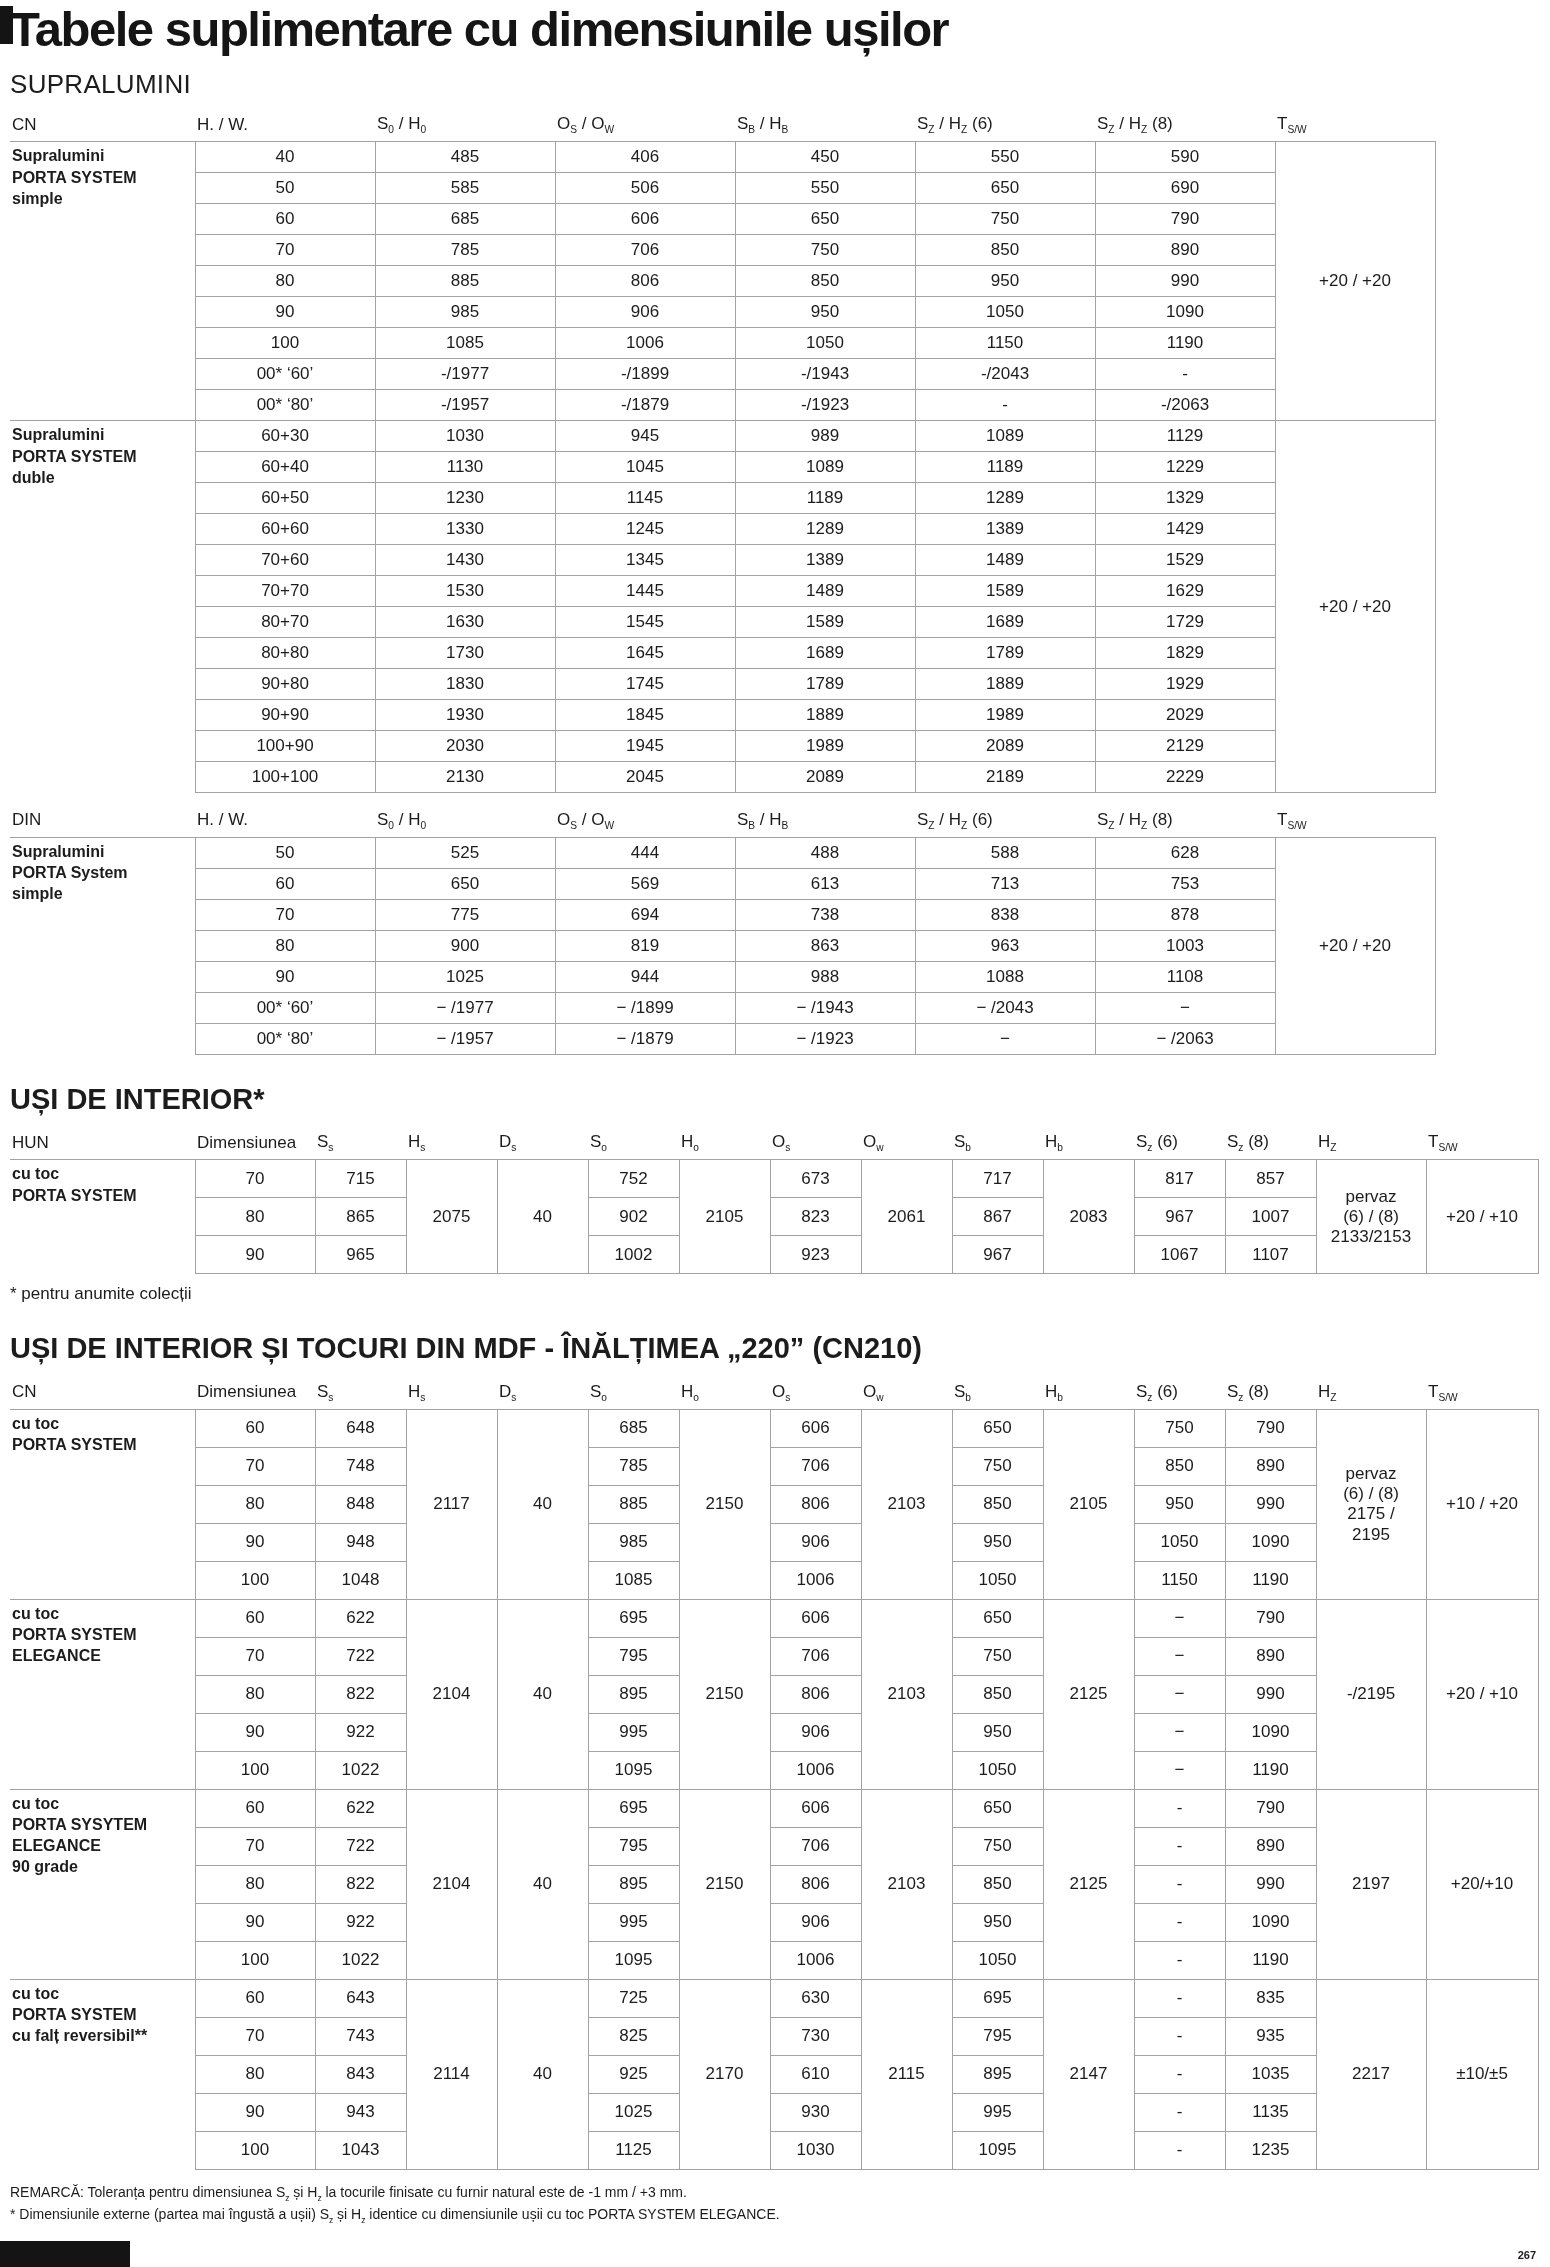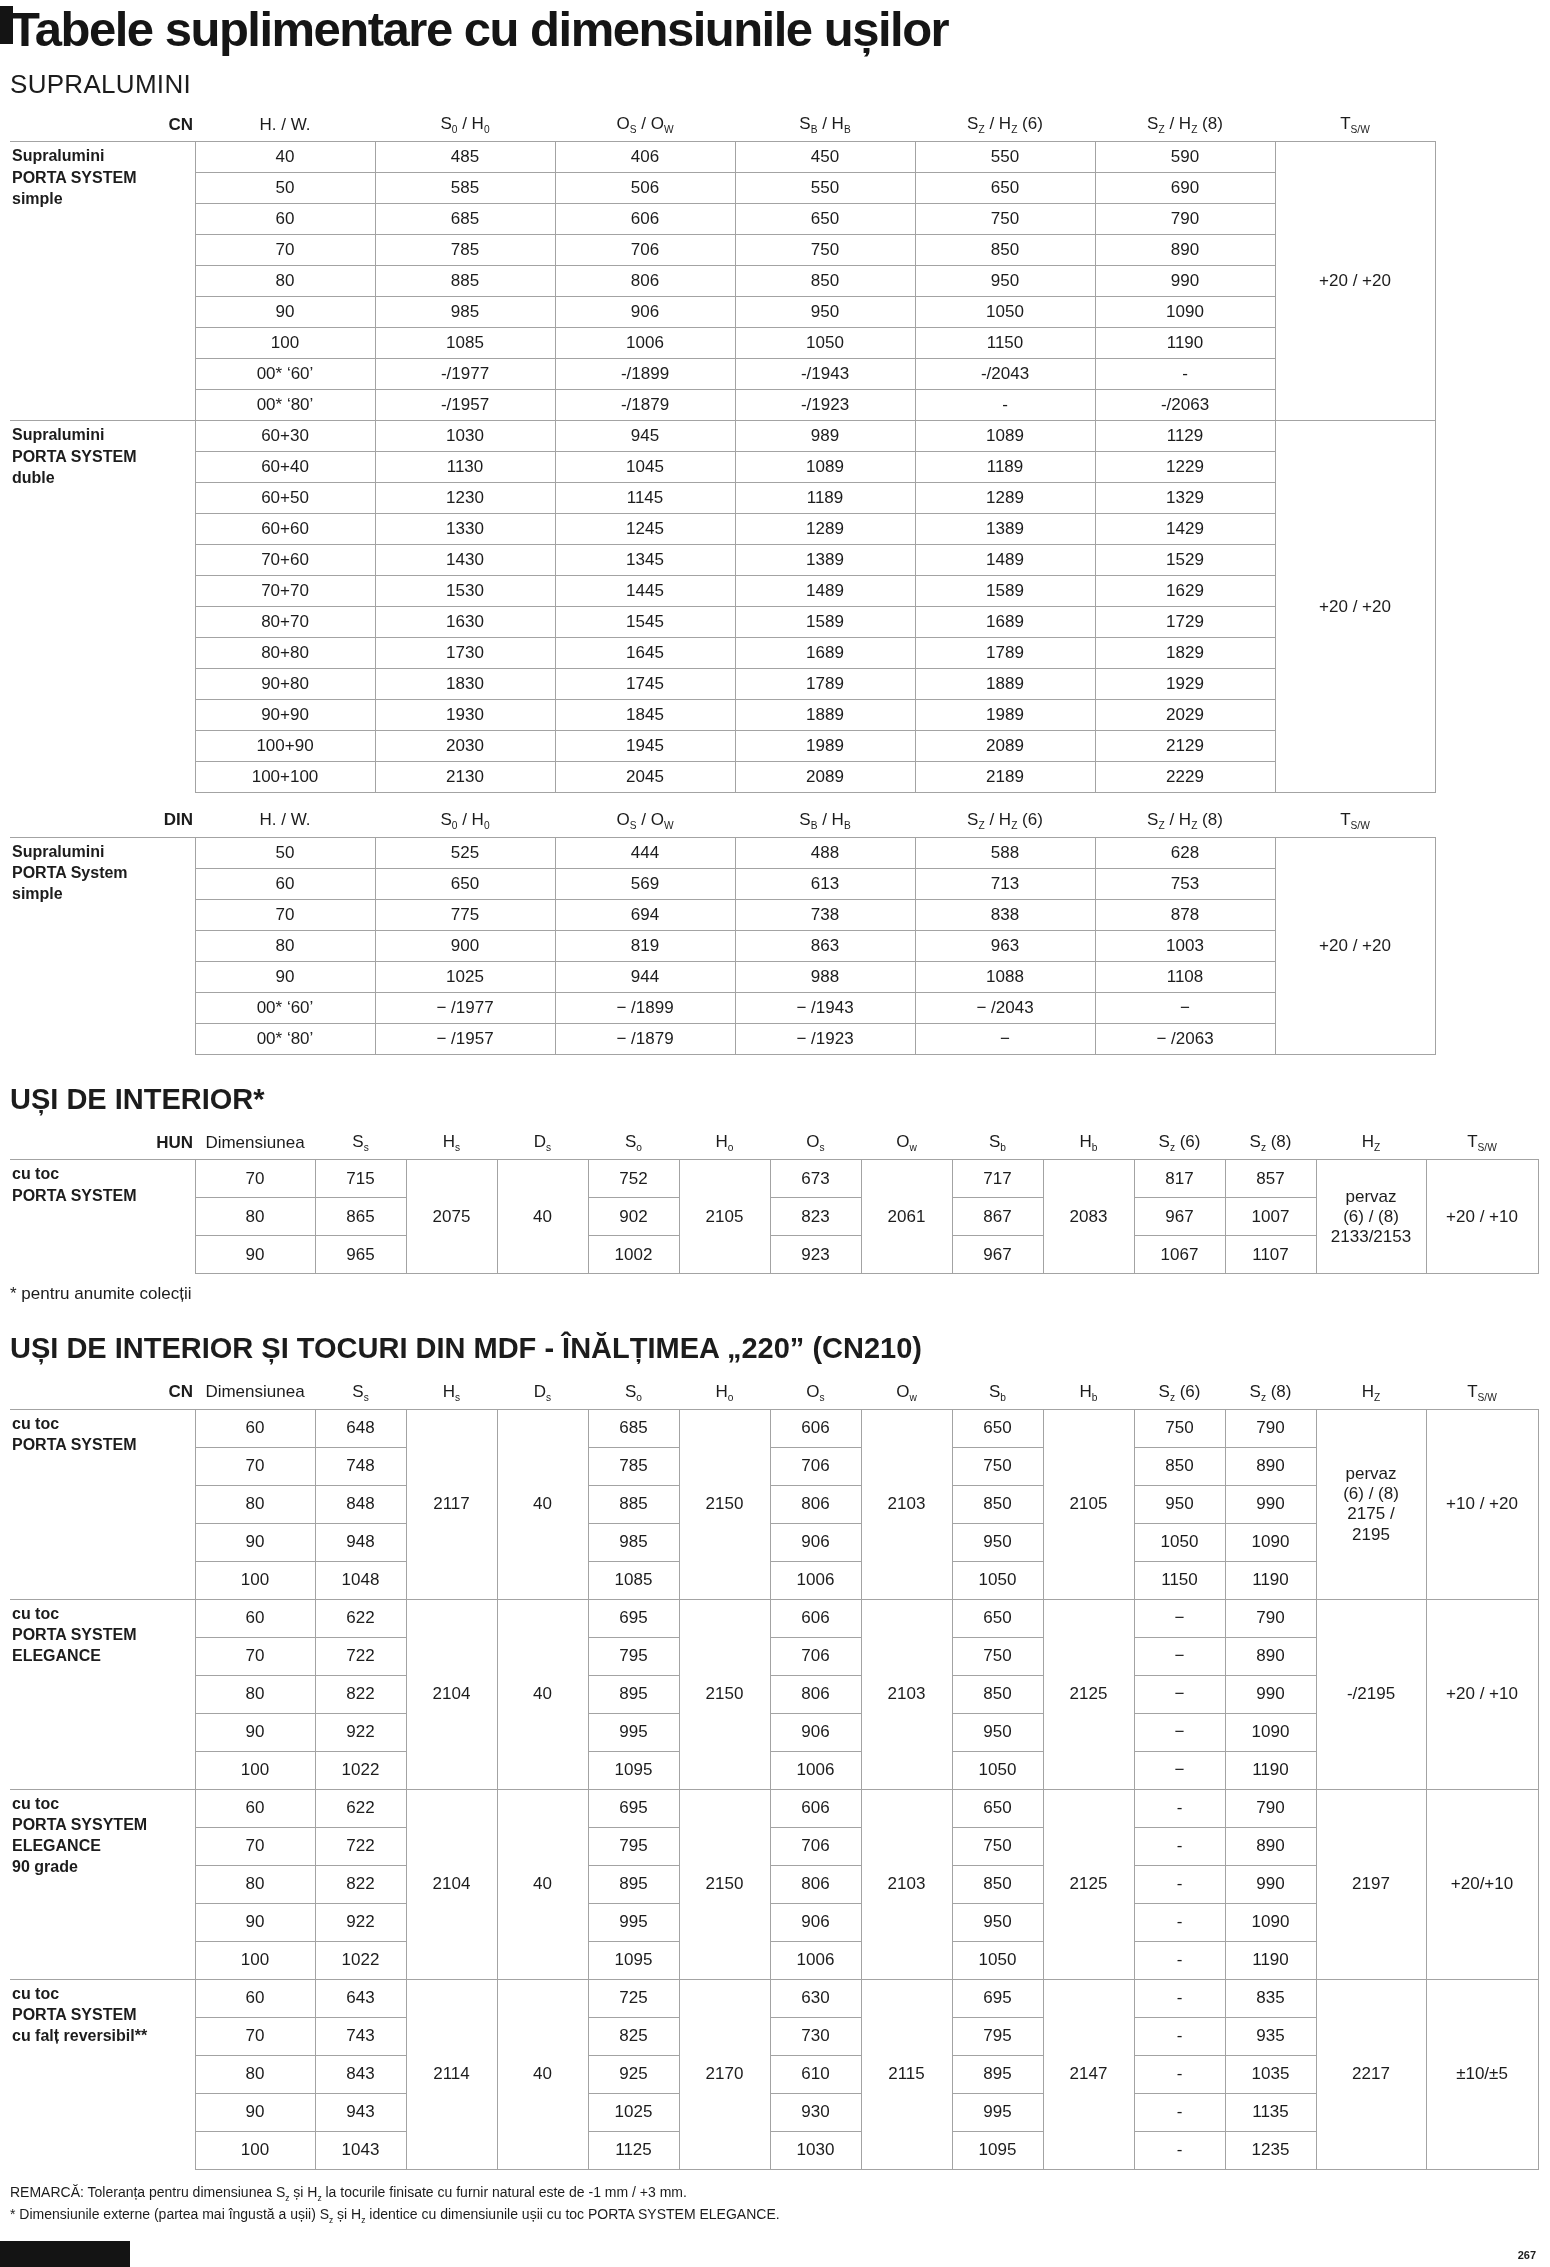"CN" thead th.corner { font-weight: 700 -> 400; text-align: right -> left }
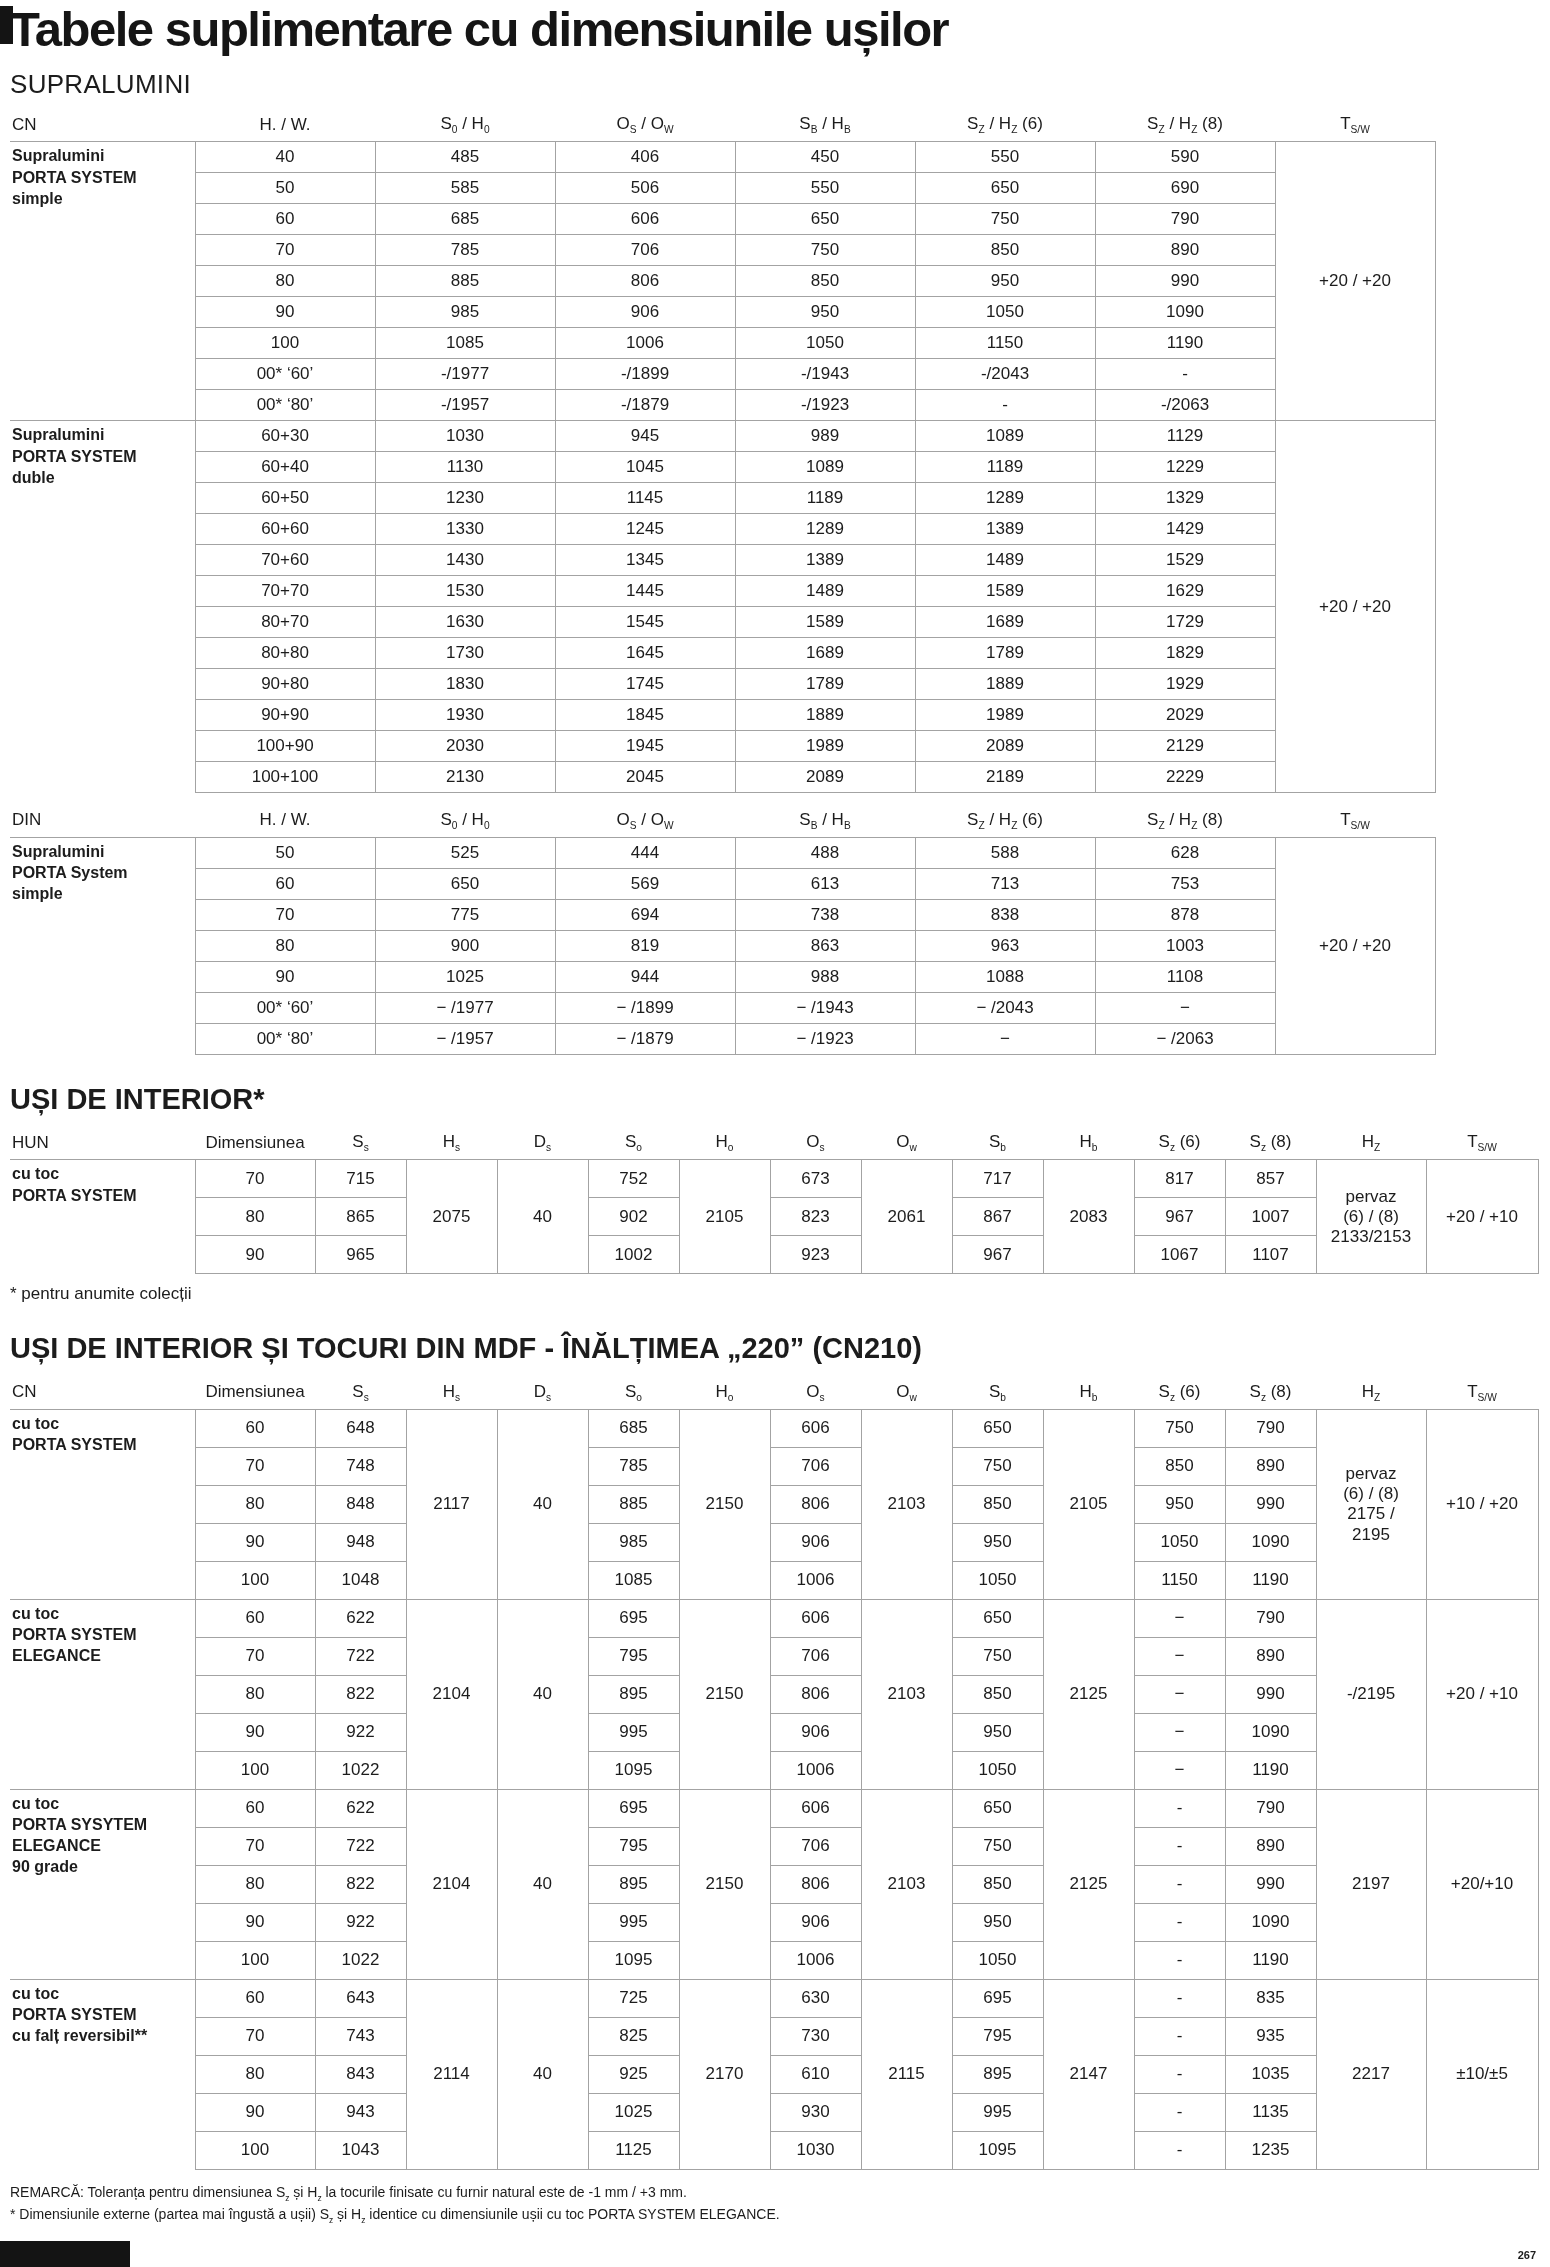"H. / W." thead th { text-align: center -> left }
